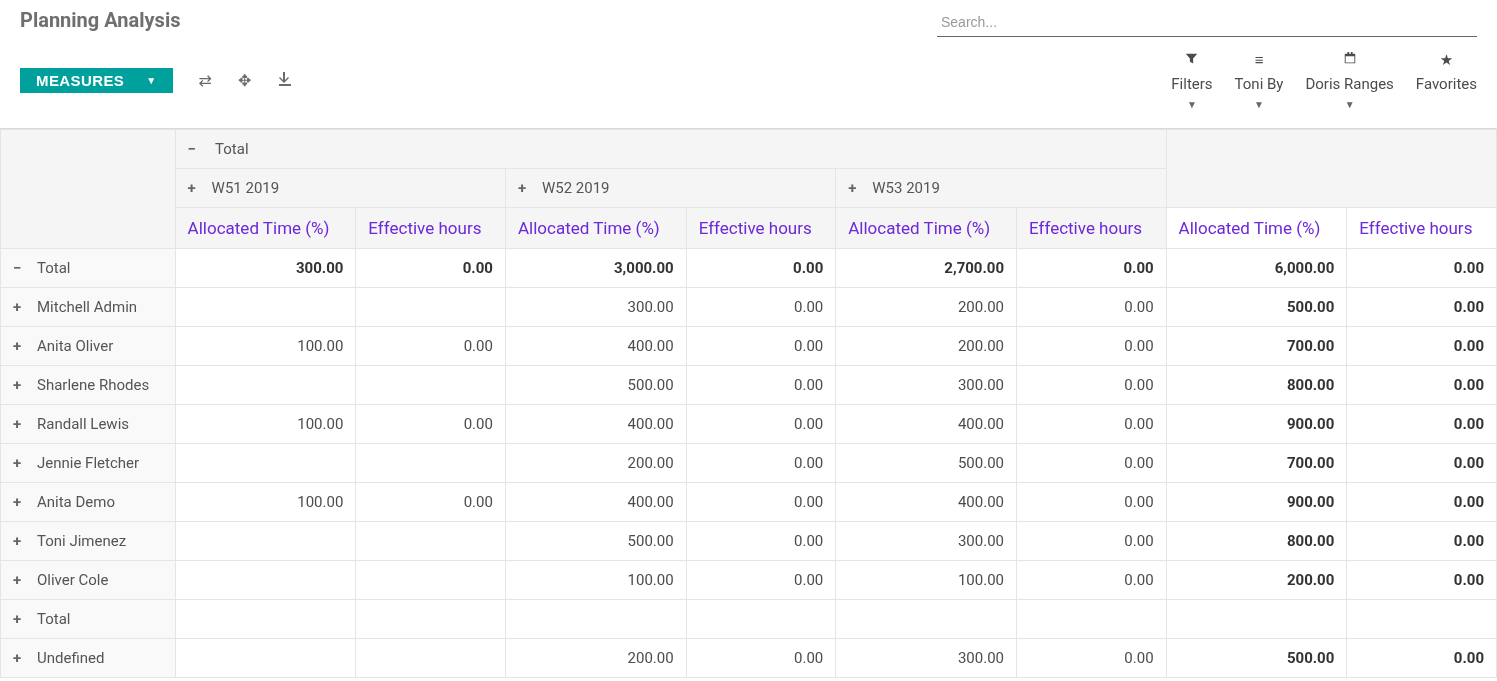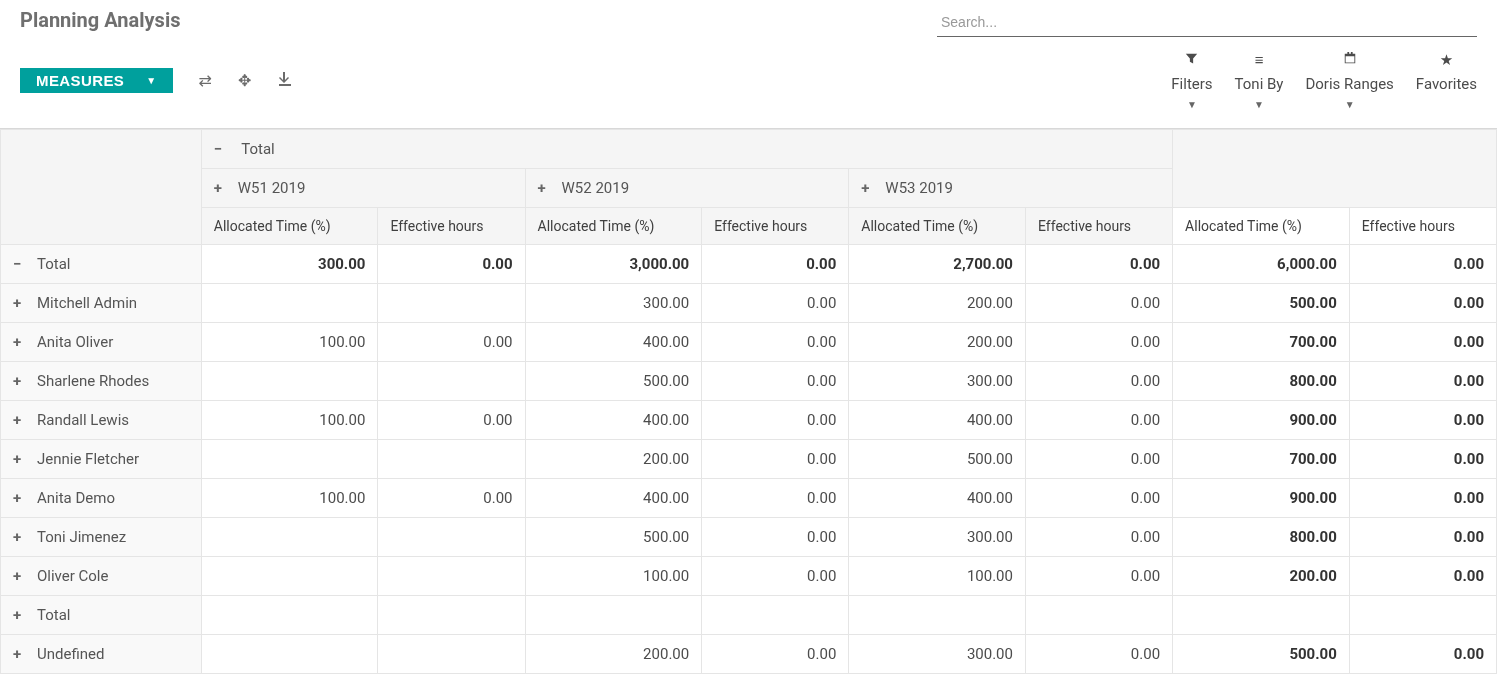"Allocated Time (%)" table.pivot thead tr.measure-row th { color: #404040 -> #6d28d9; font-size: 14px -> 17px }
